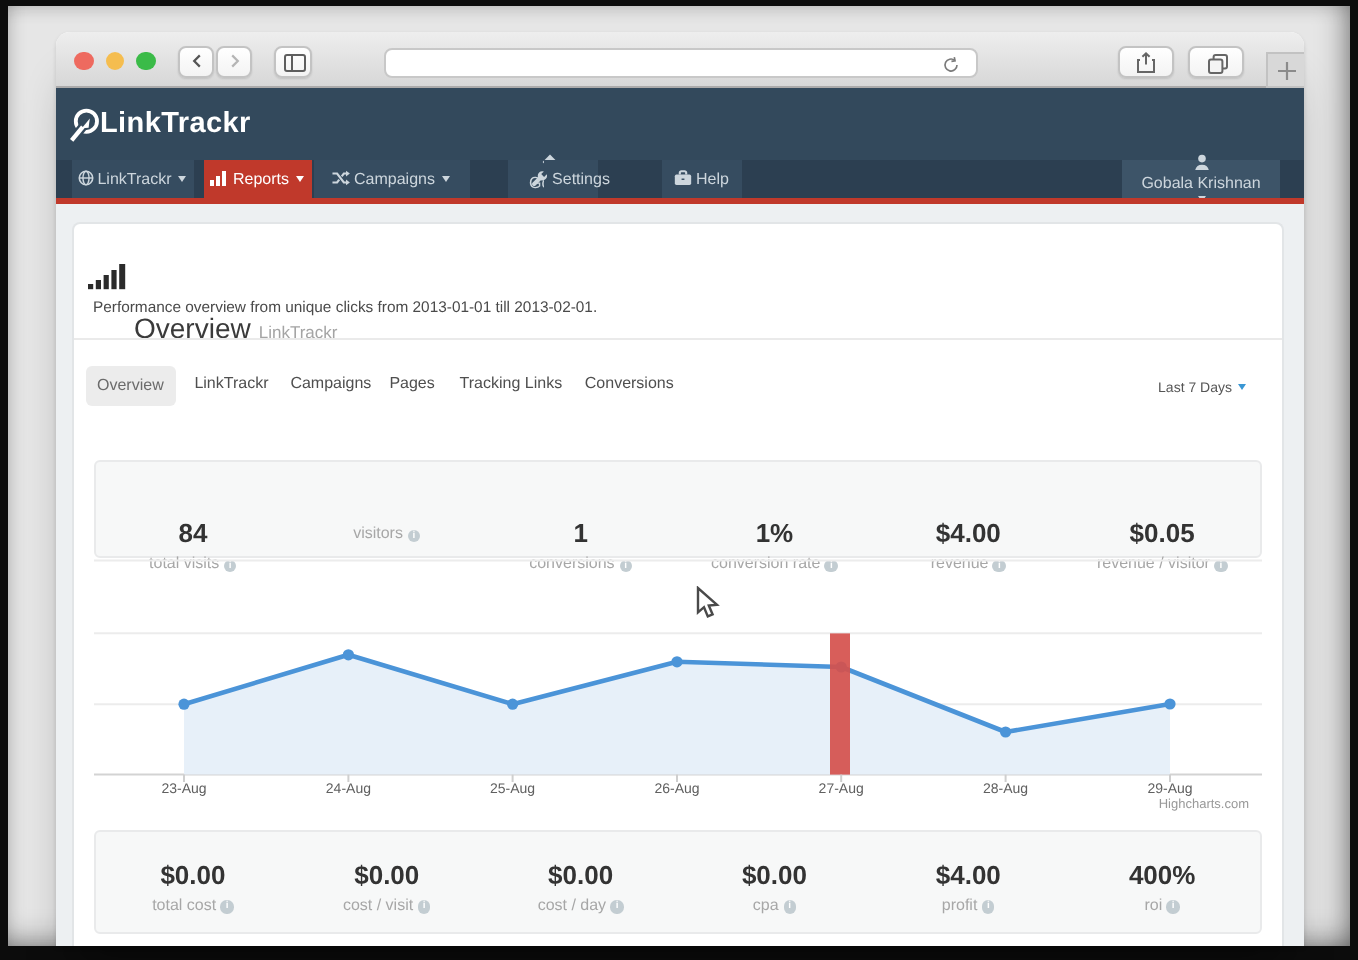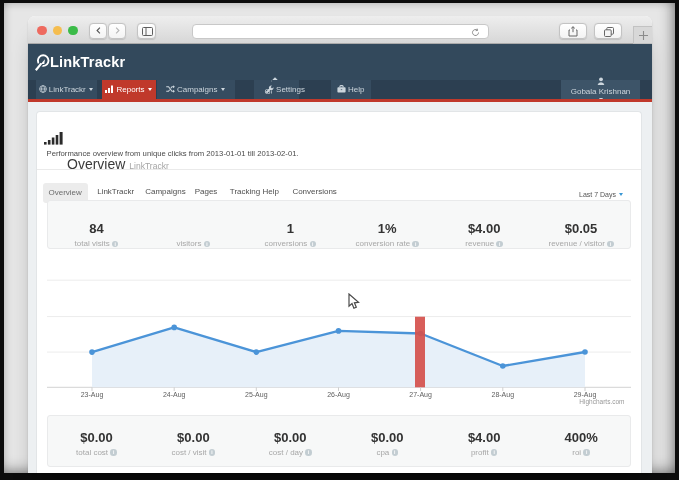"Tracking Help" a { text: Help -> Links }
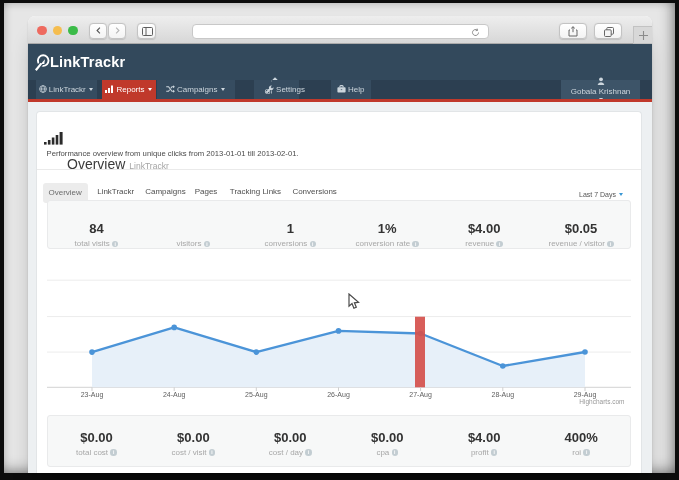"84" .card.c1 { align-items: flex-end -> none; top: 184px -> 214px }
